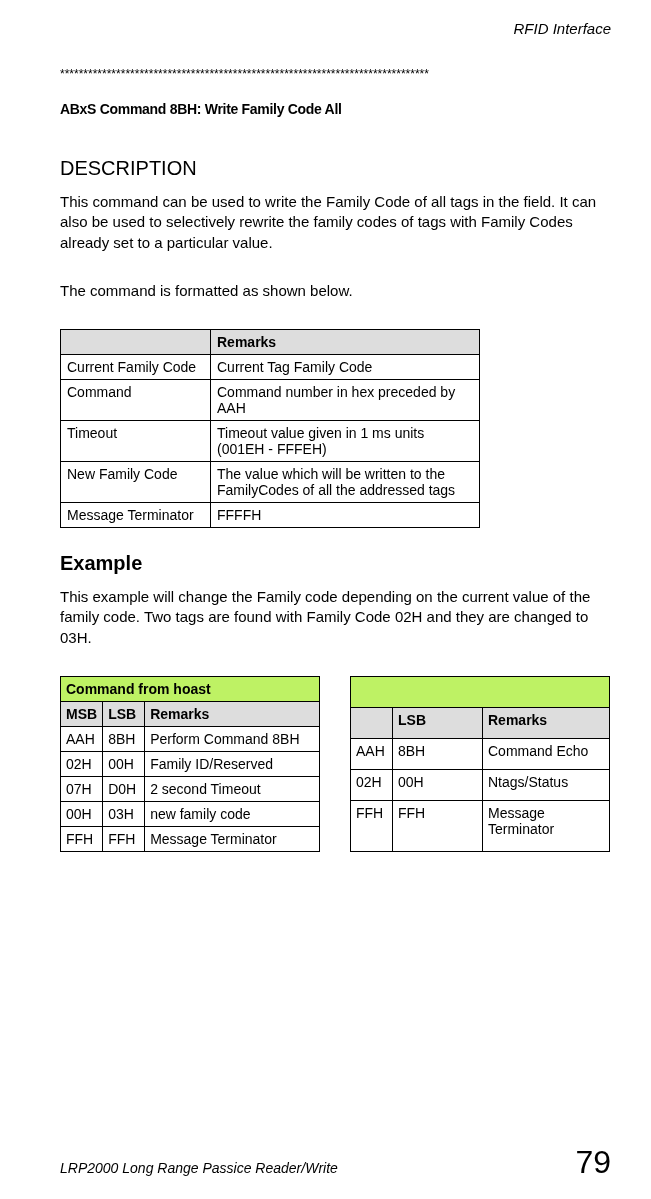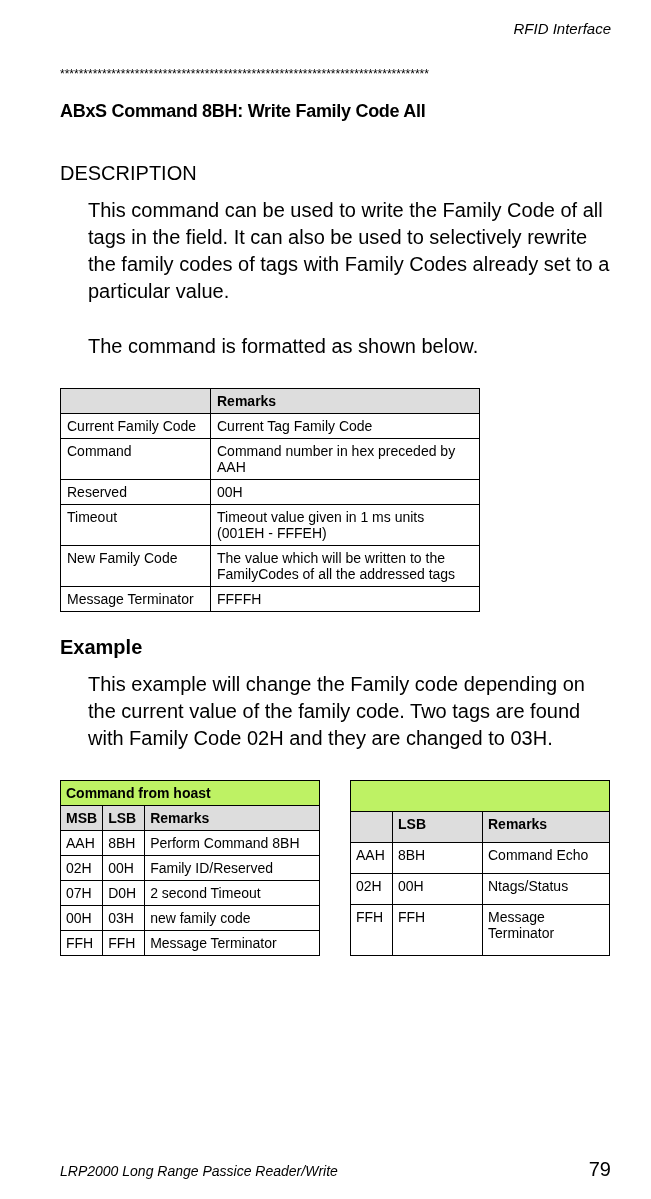"ABxS Command 8BH: Write Family" .title { font-size: 18px -> 14px }
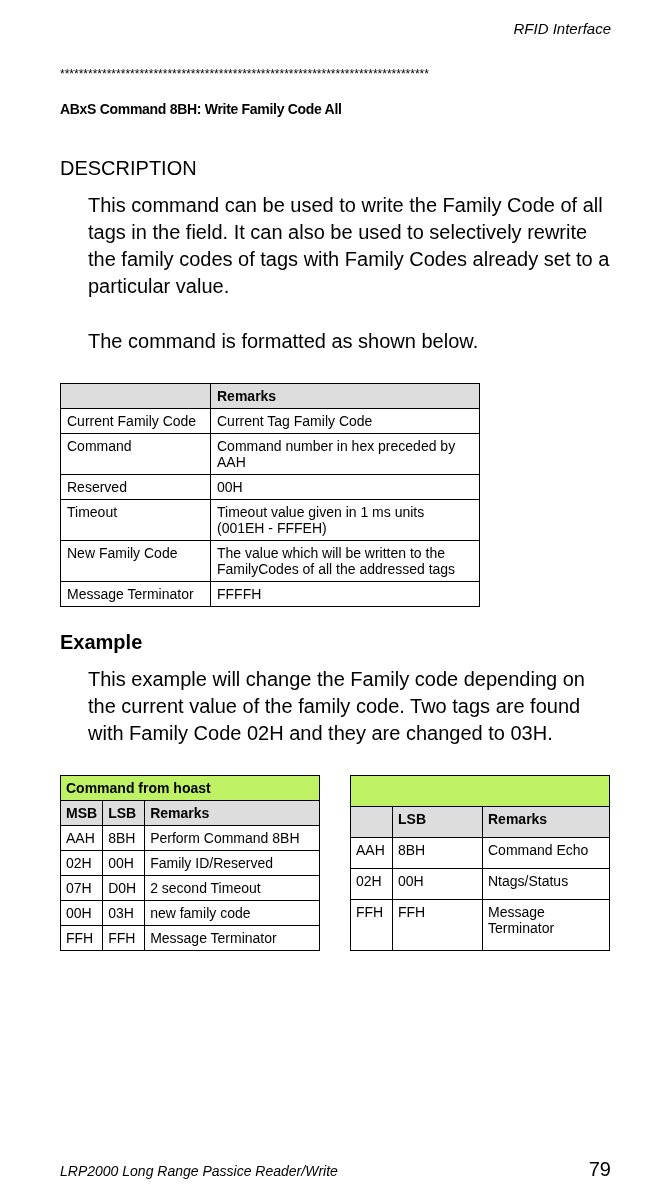"This command can be used" .body-text { font-size: 20px -> 15px; margin-left: 28px -> none }
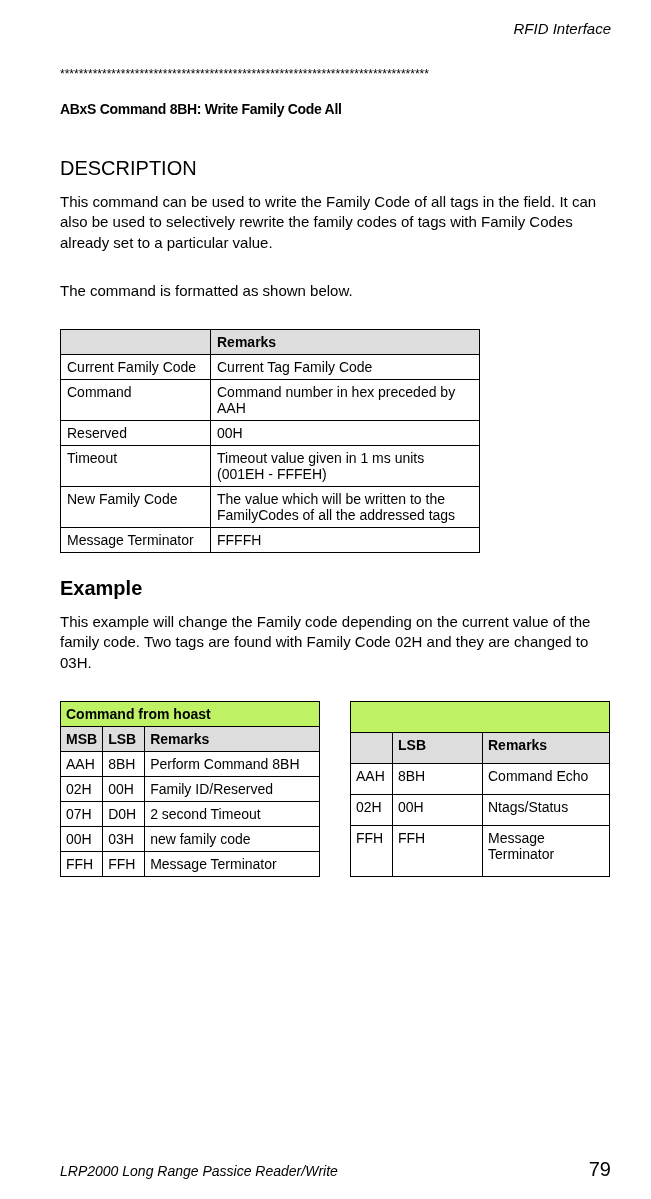"Reserved" tr { html: <tr> <td>Reserved</td> <td>00H</td> </tr> -> none }
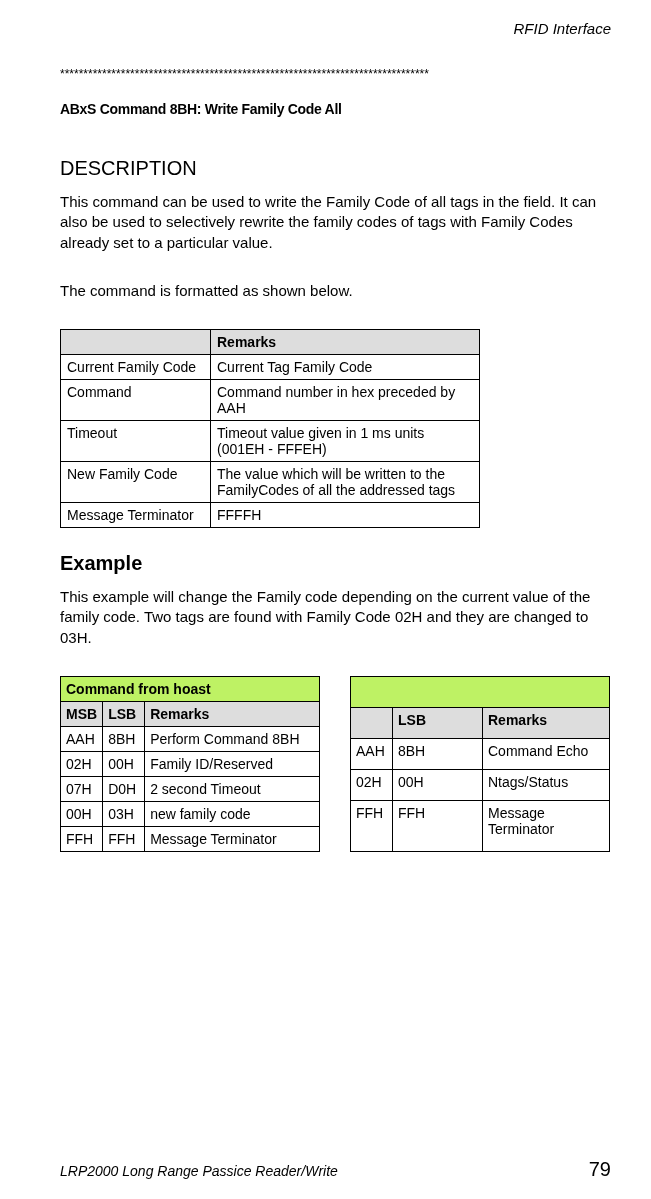"79" .footer-right { font-size: 20px -> 32px }
